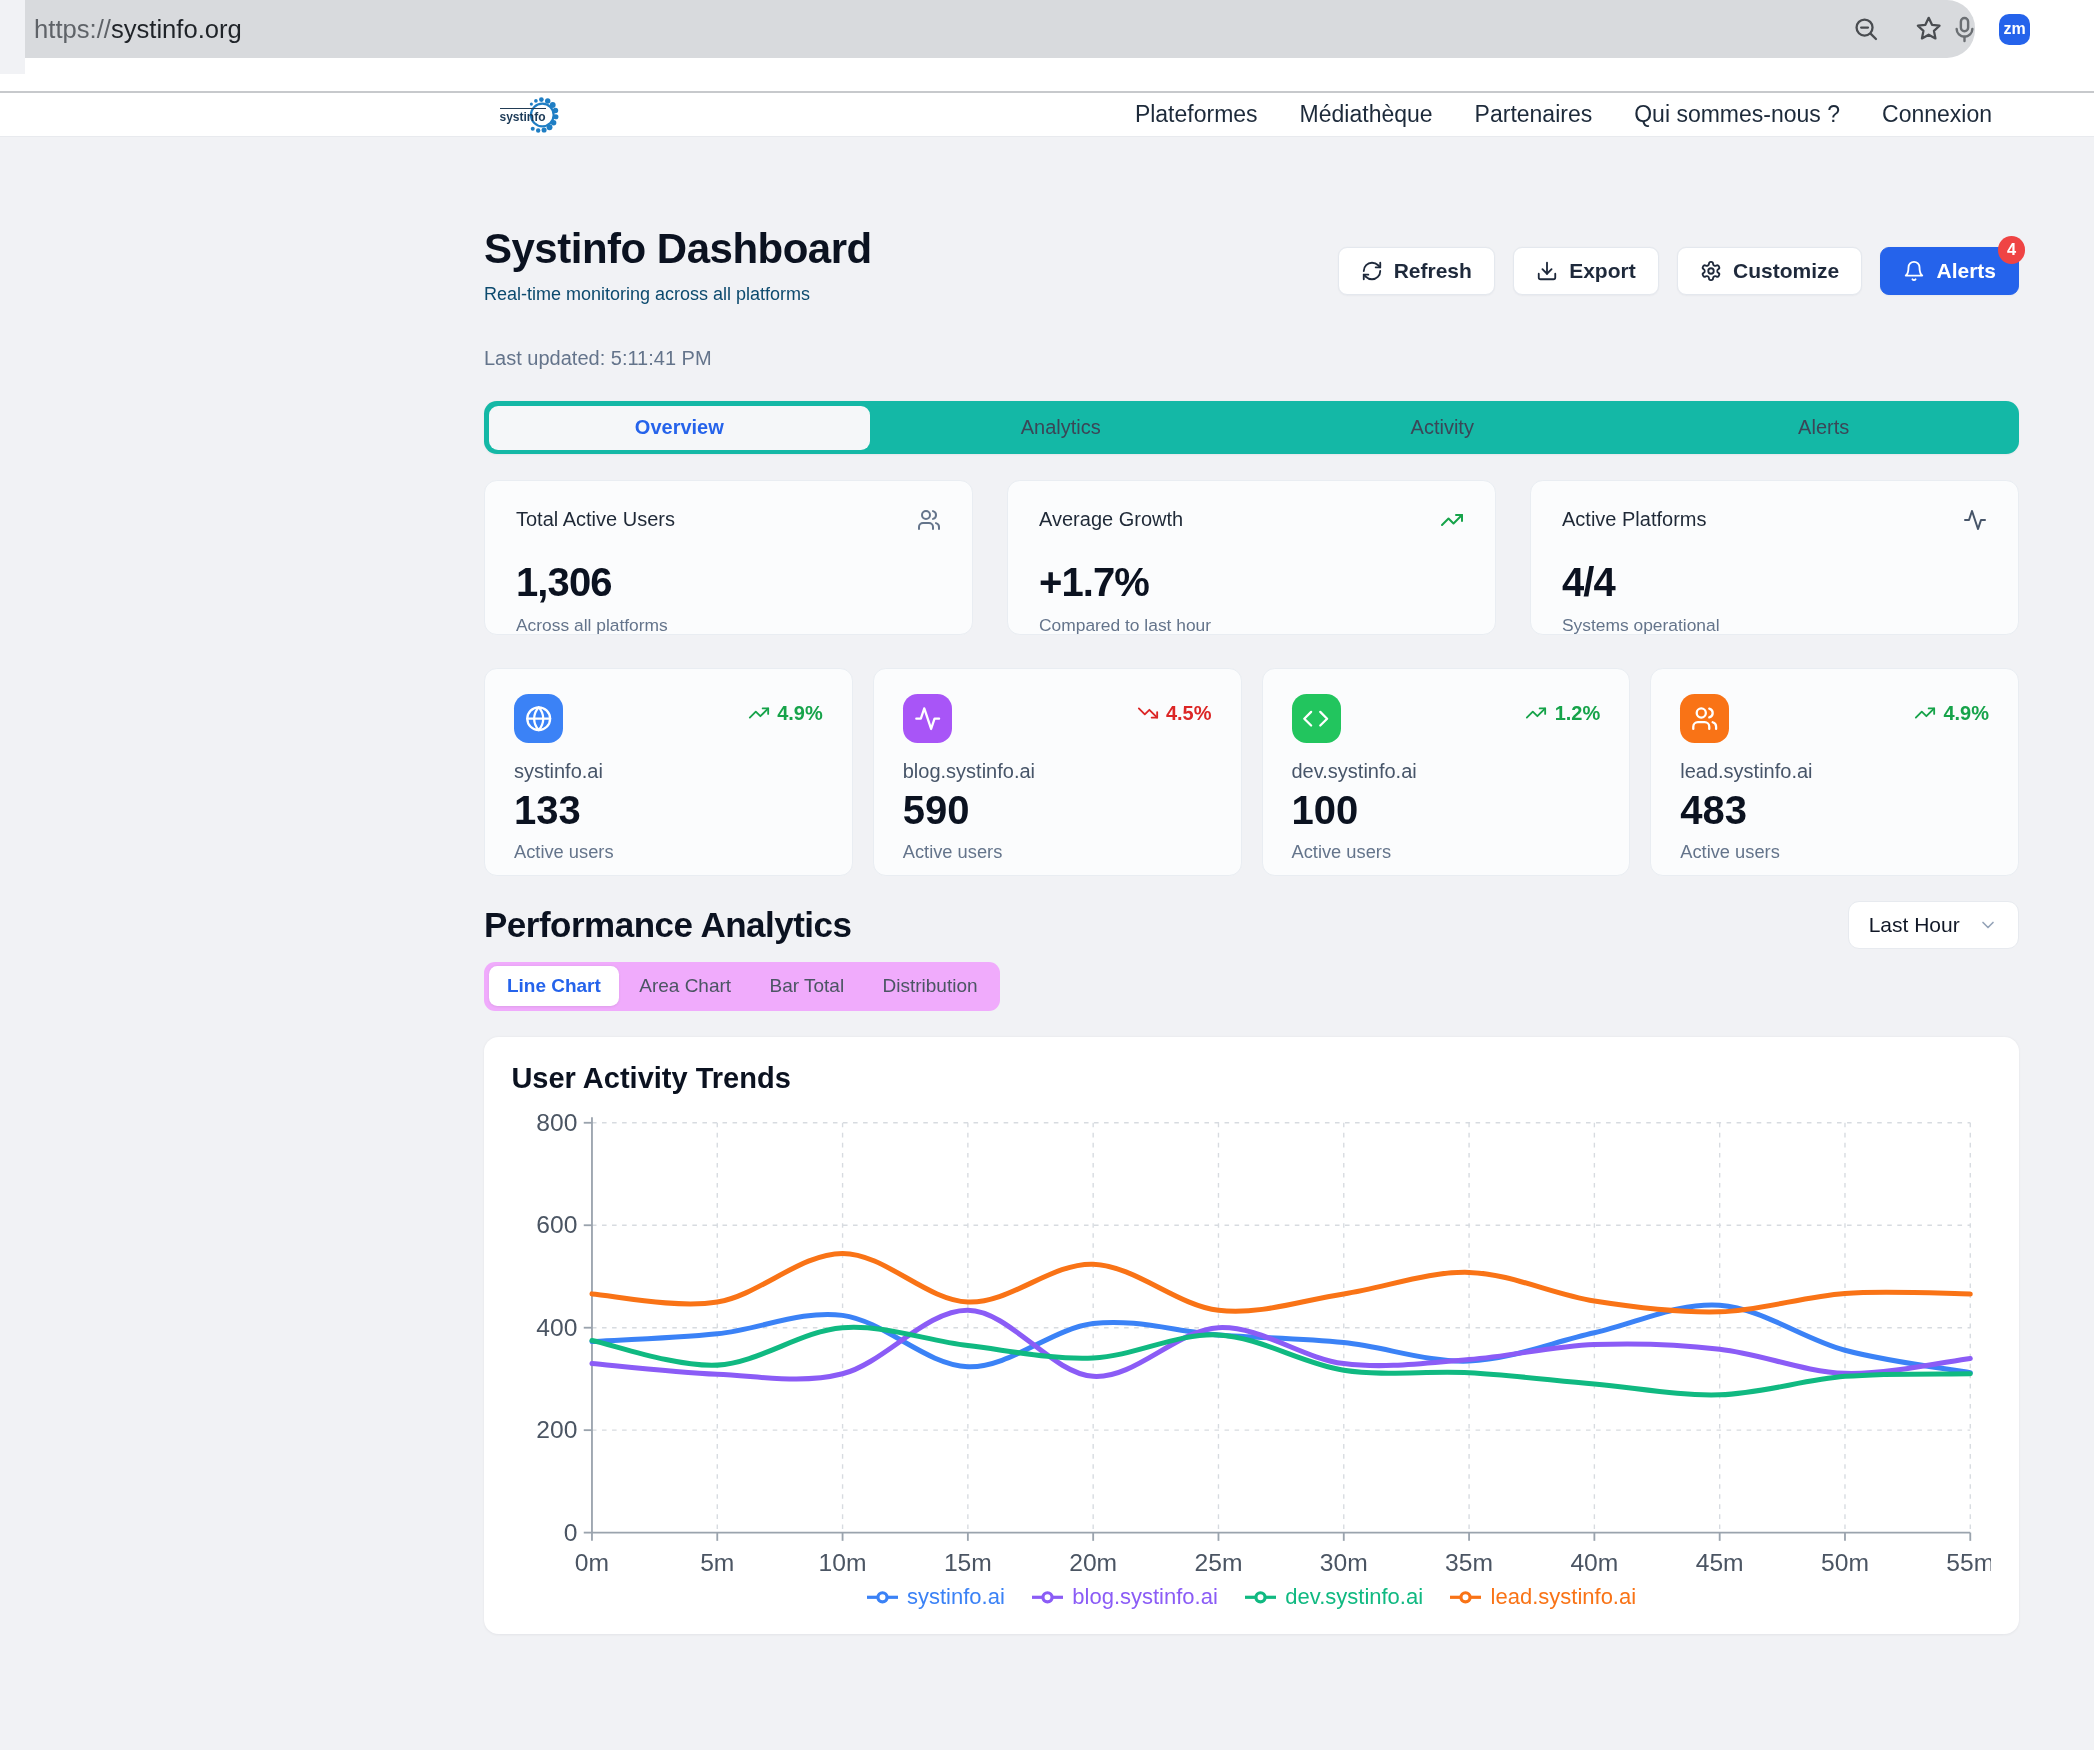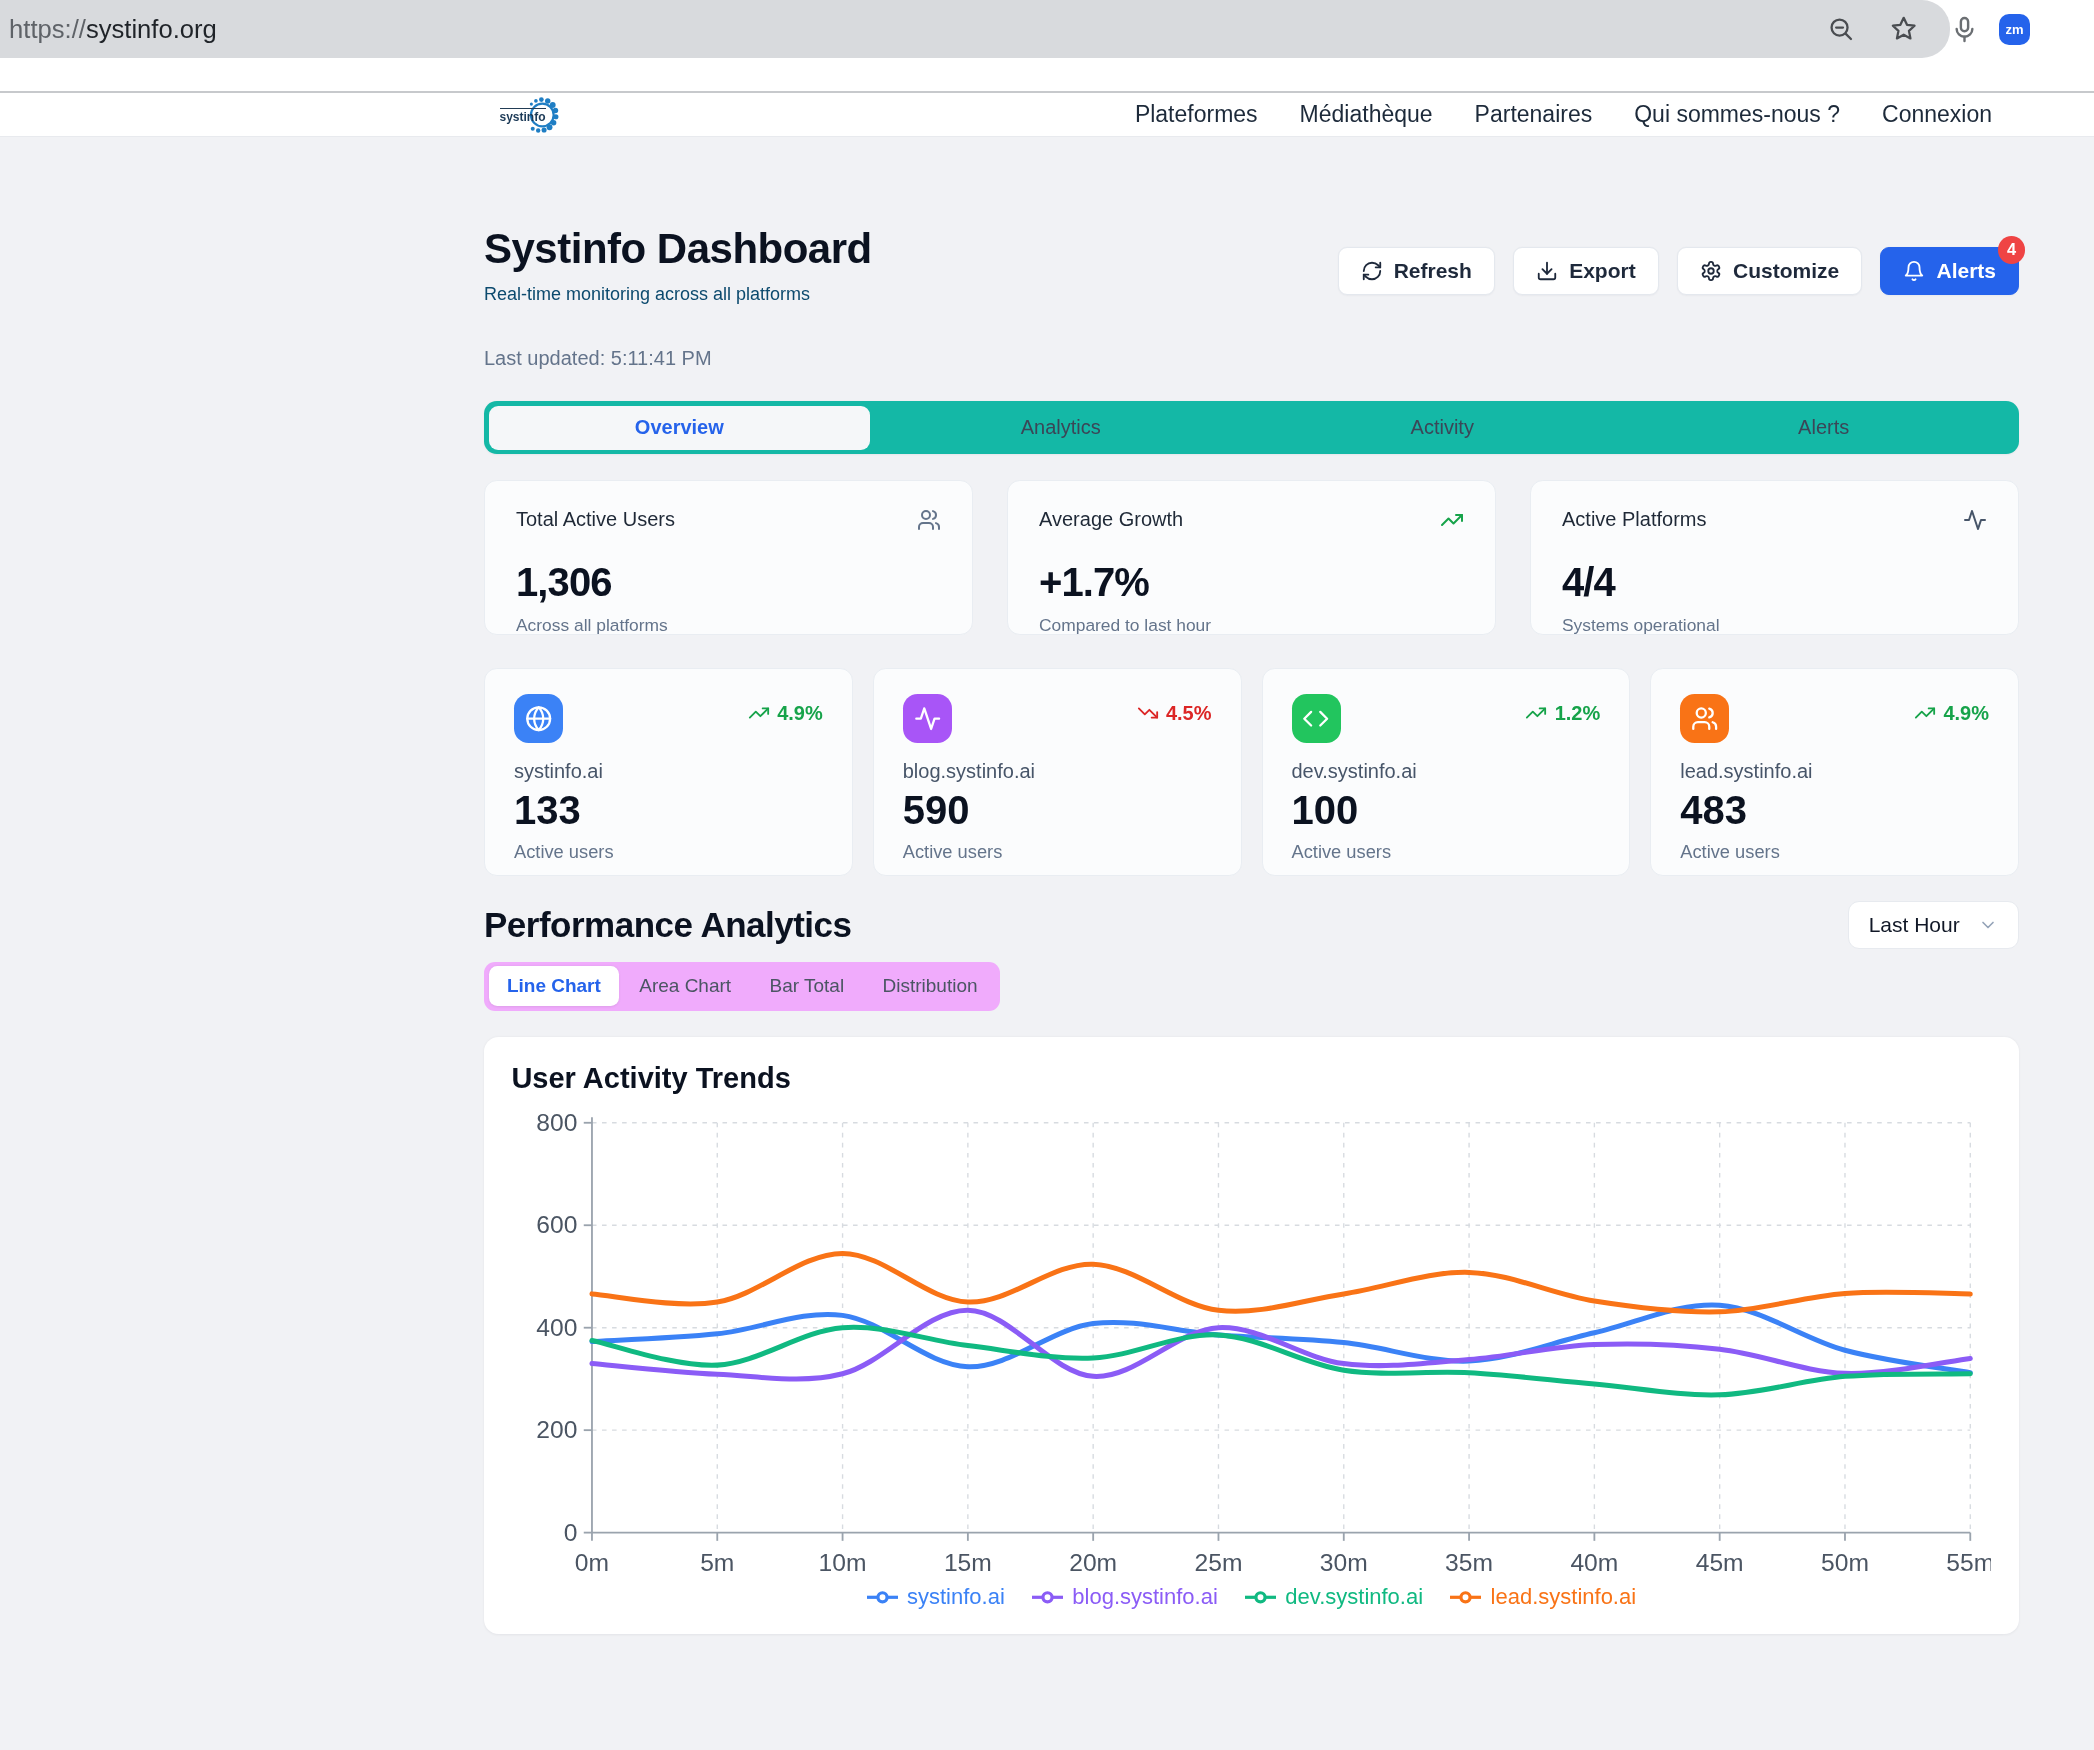"https://systinfo.org" .browser-bar { margin-left: none -> 25px }
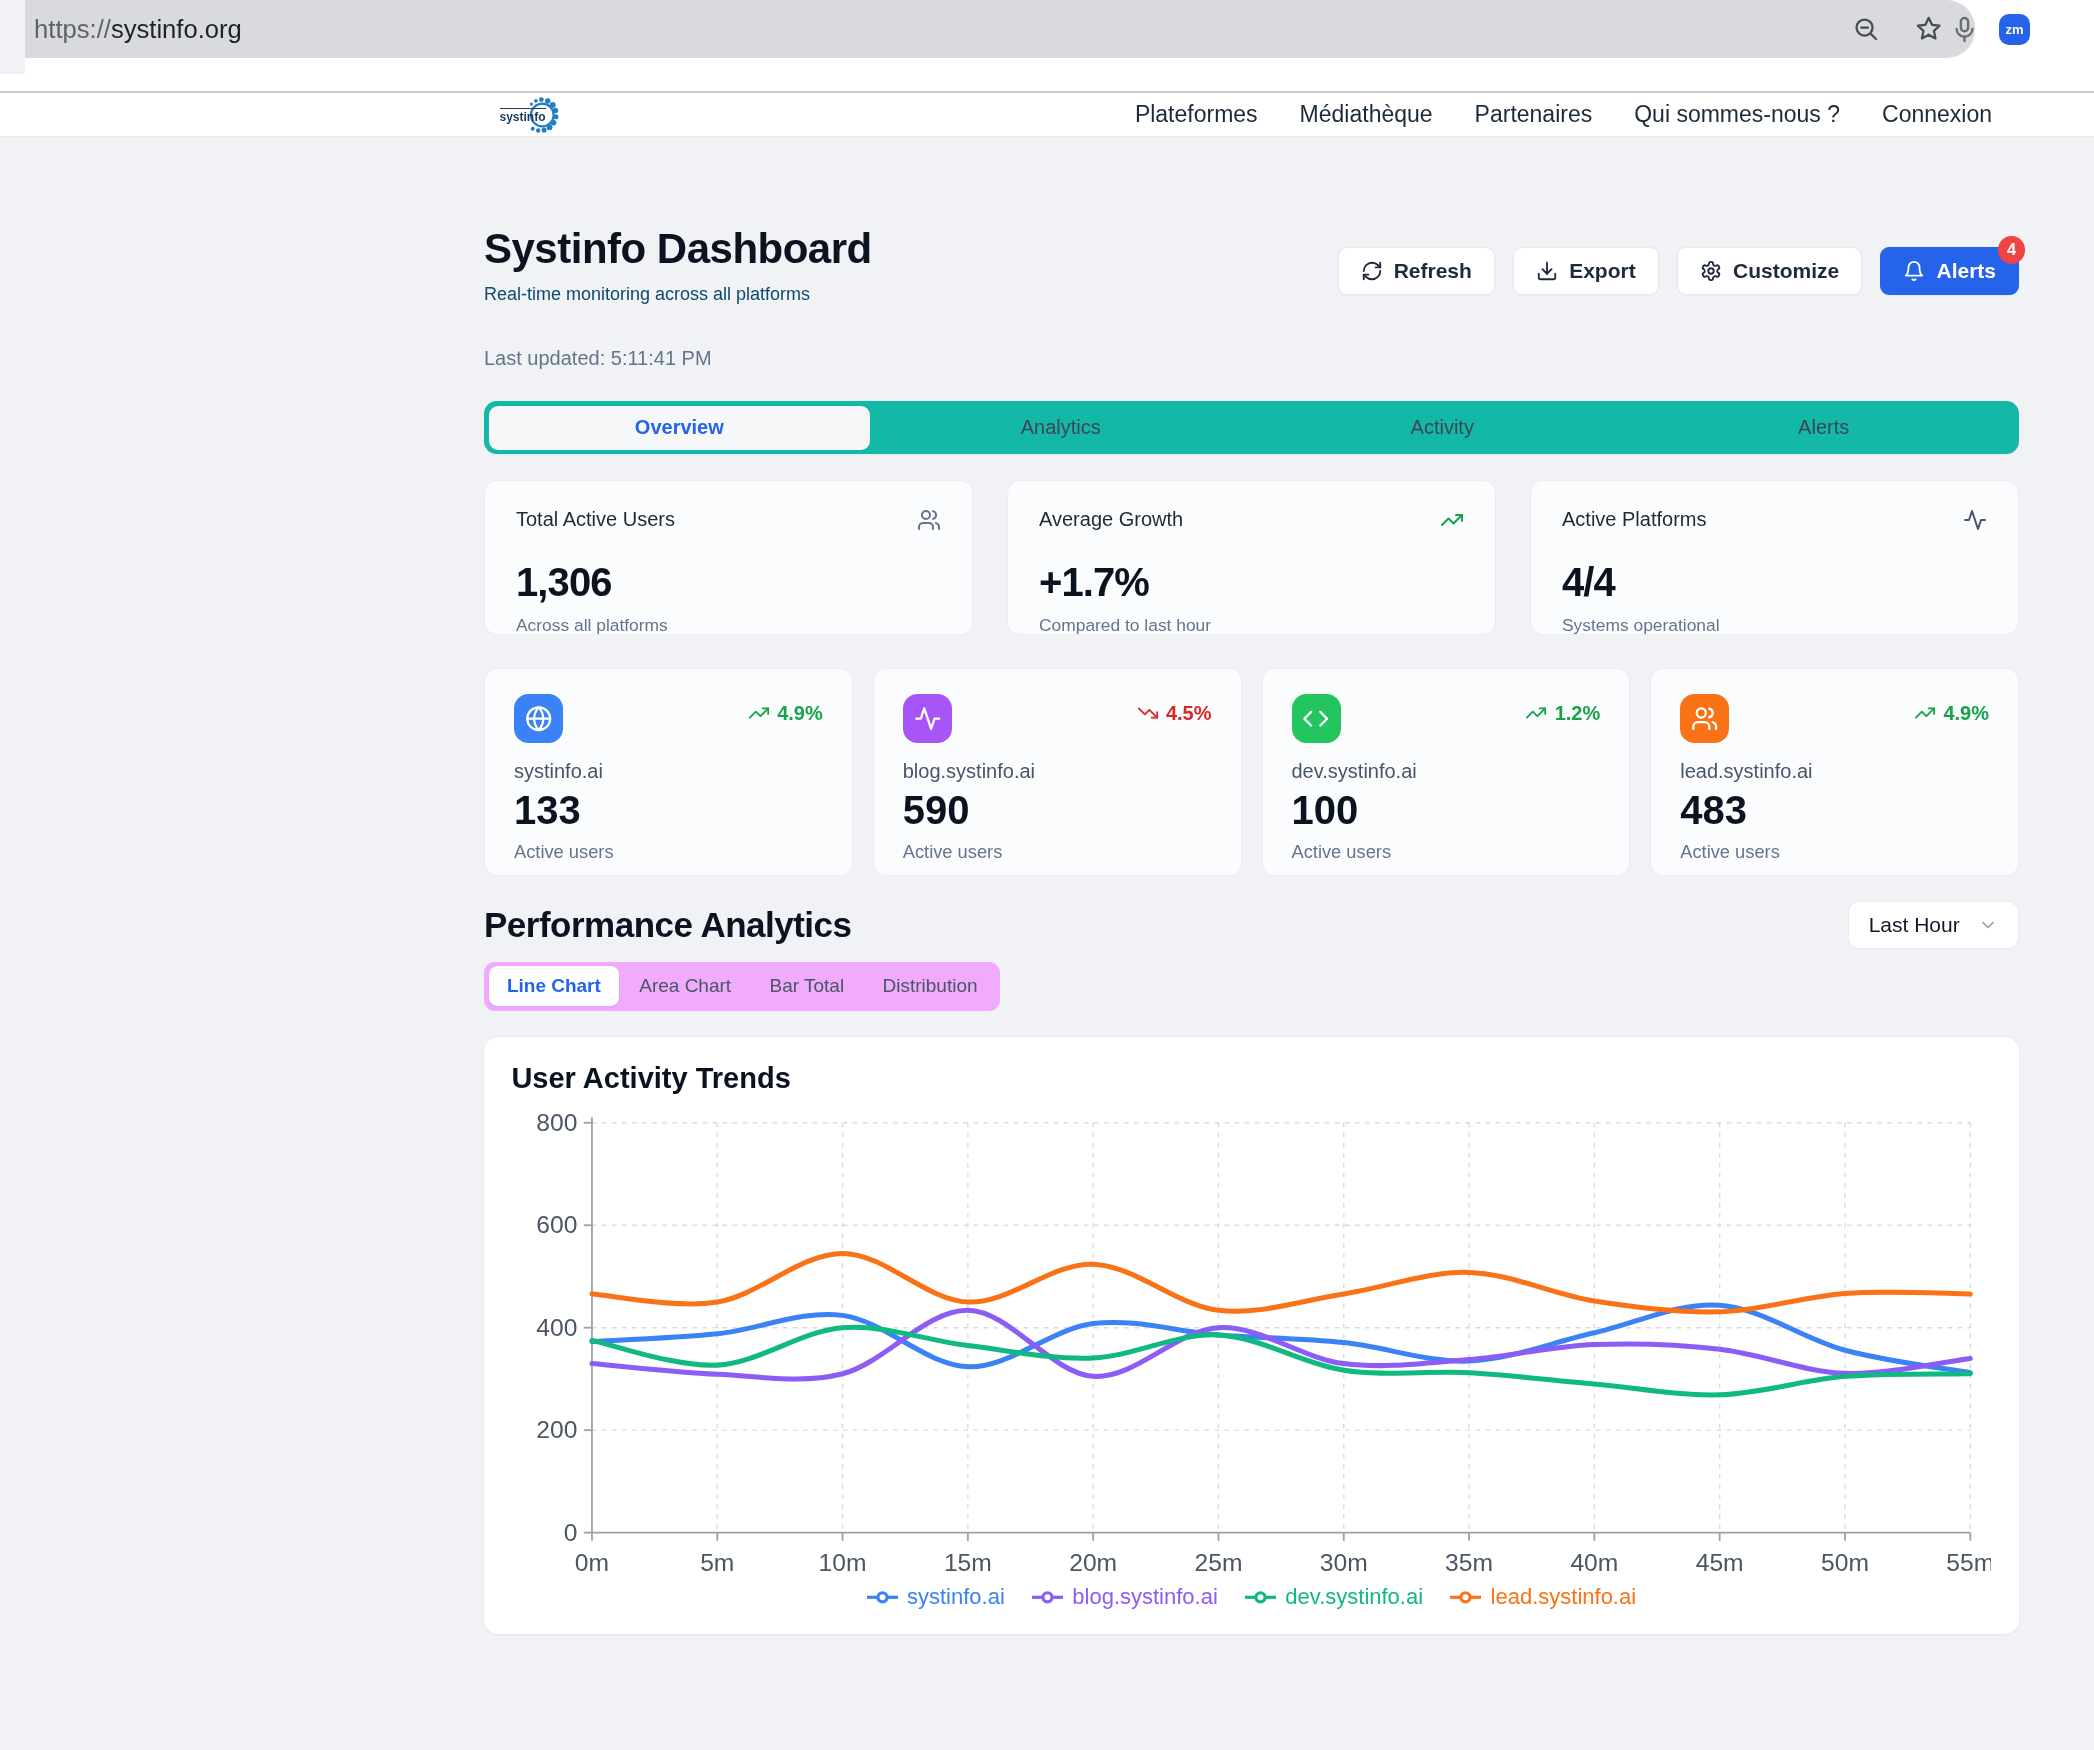"zm" .avatar { font-size: 13px -> 16px }
